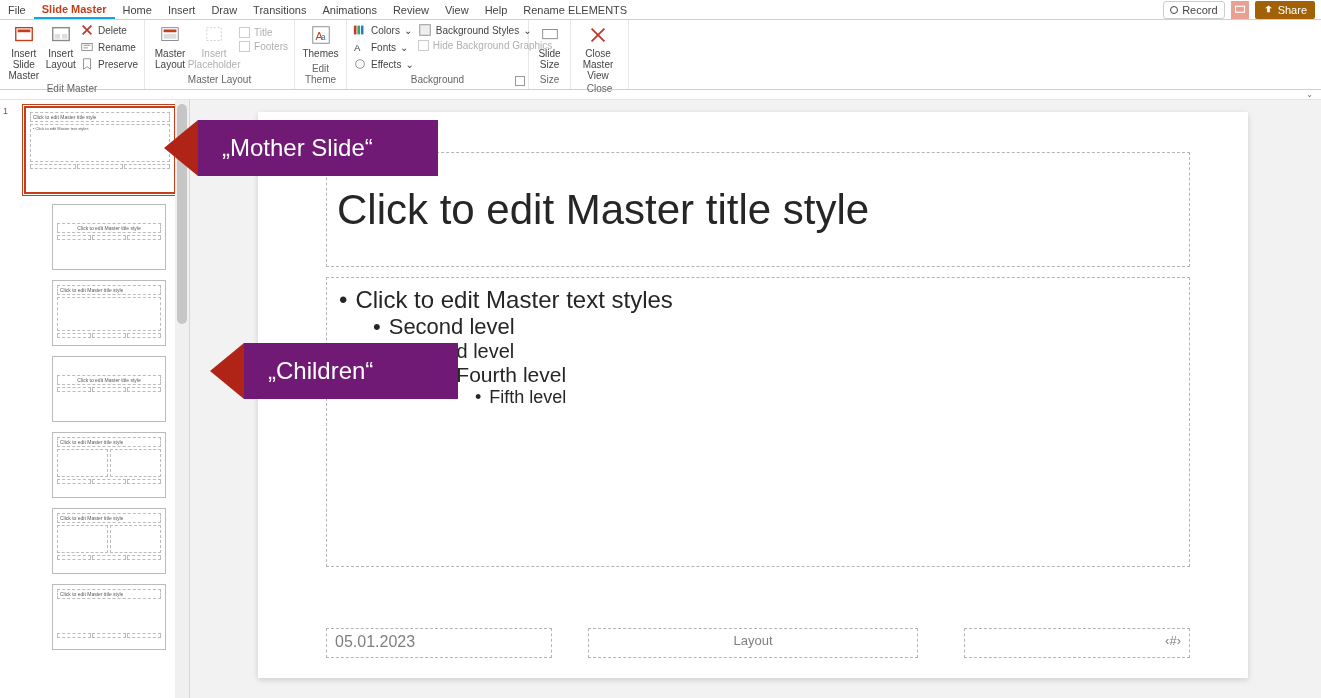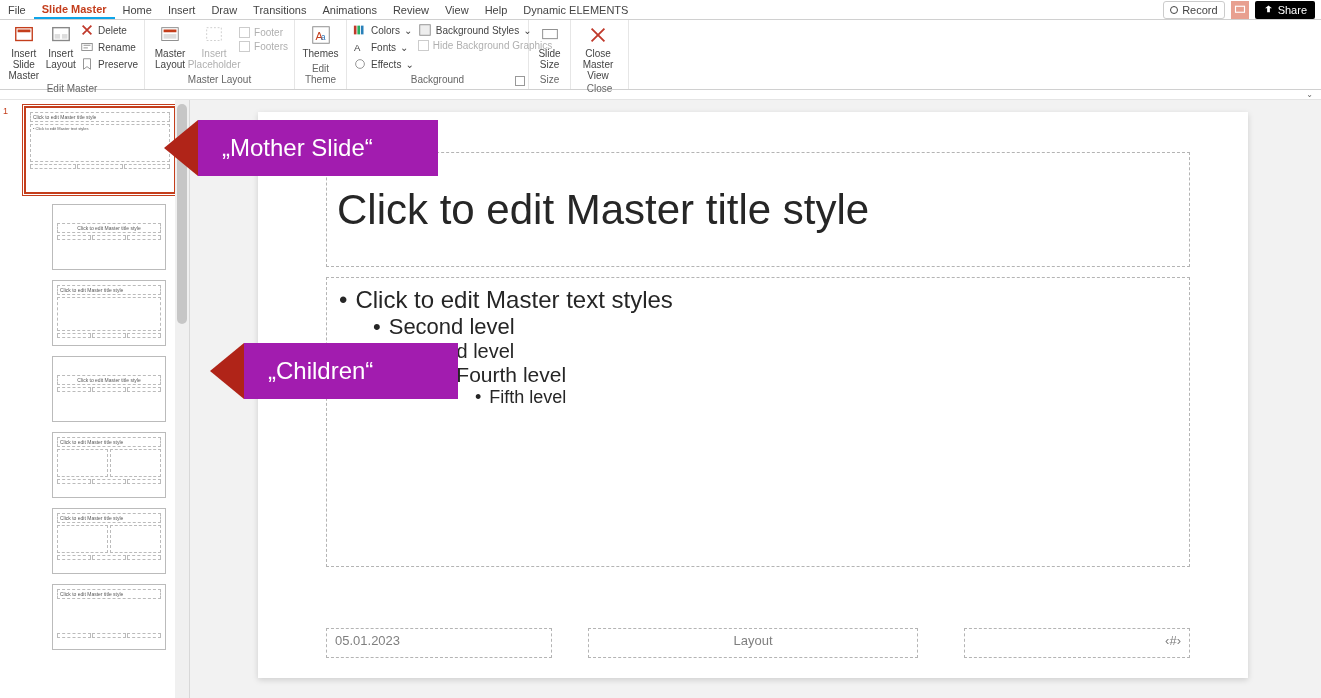"Dynamic ELEMENTS" span.tab { text: Dynamic -> Rename }
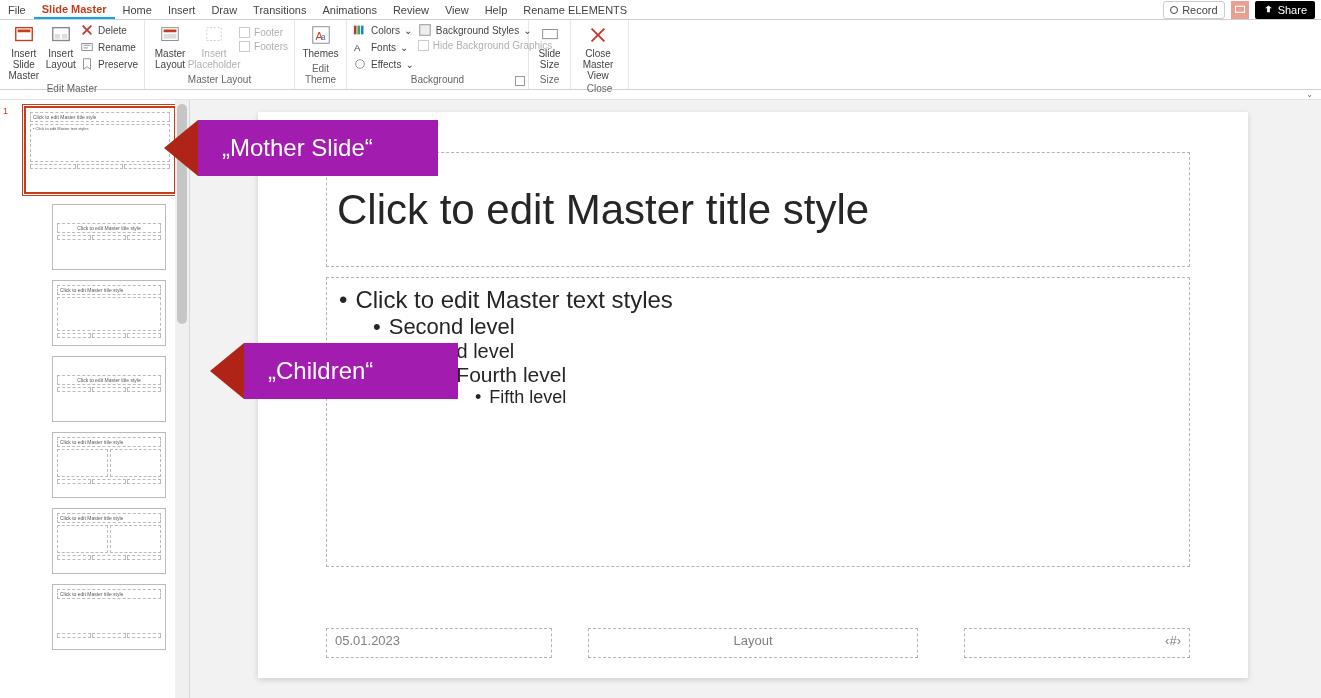"Share" .share-btn { background: #000000 -> #a16207 }
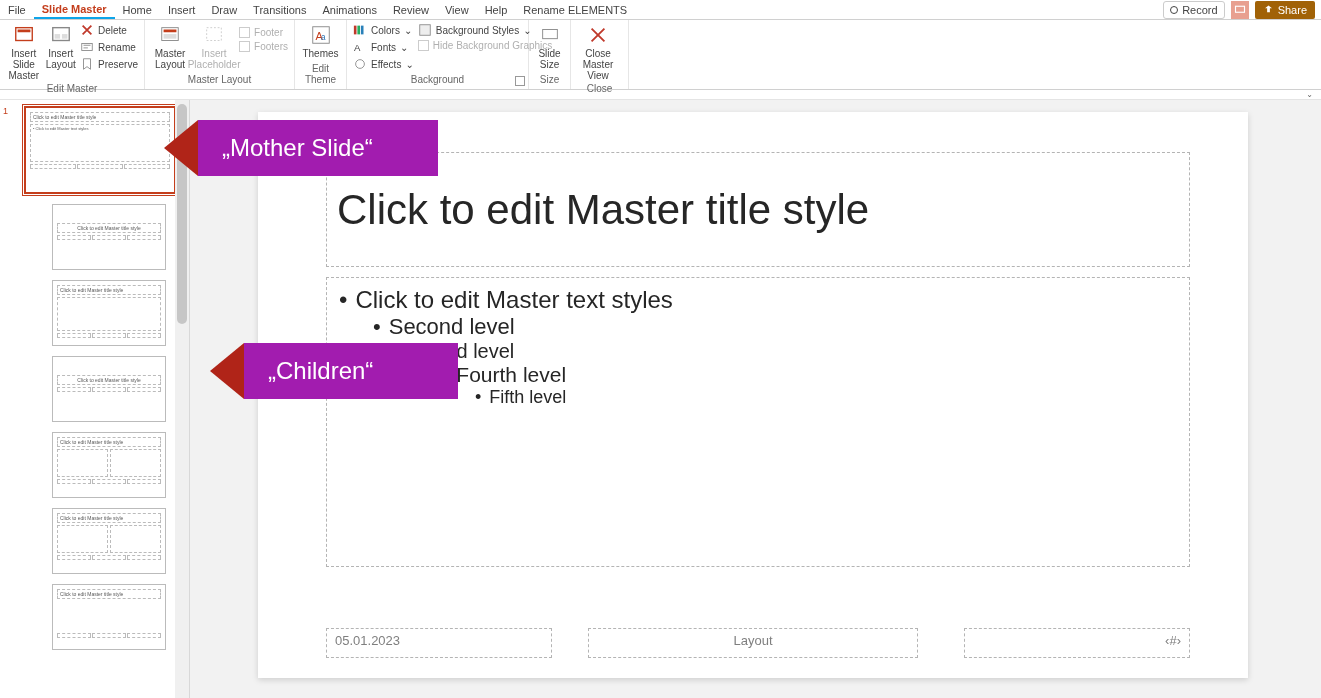"Footer" span { text: Footer -> Title }
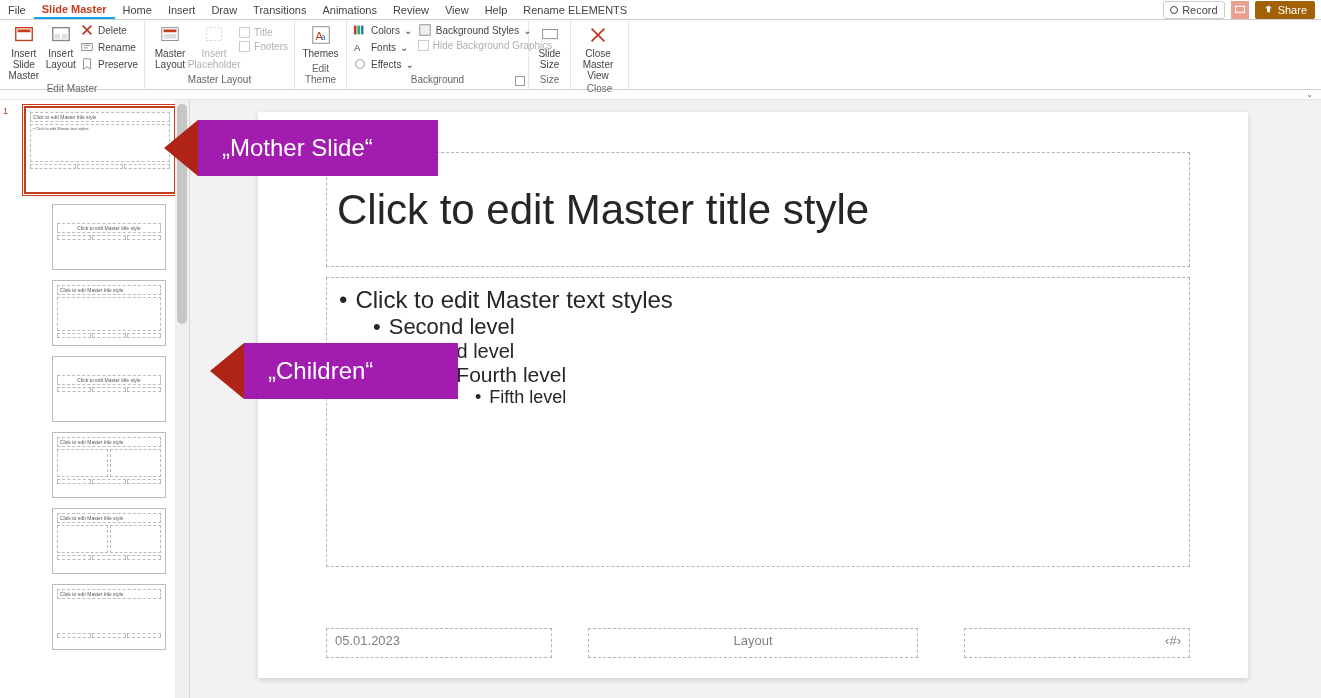"„Mother Slide“" .callout { background: #a21caf -> #701a75 }
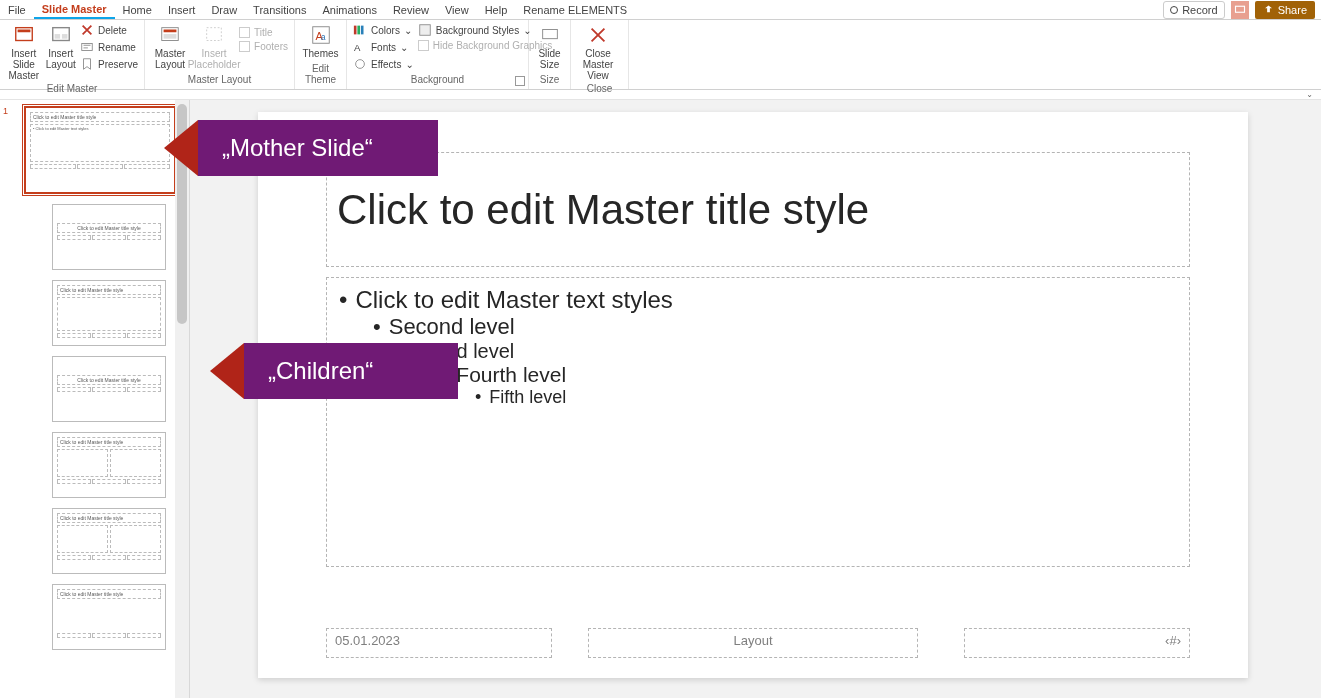"05.01.2023" .ph-date { font-size: 13px -> 16px }
